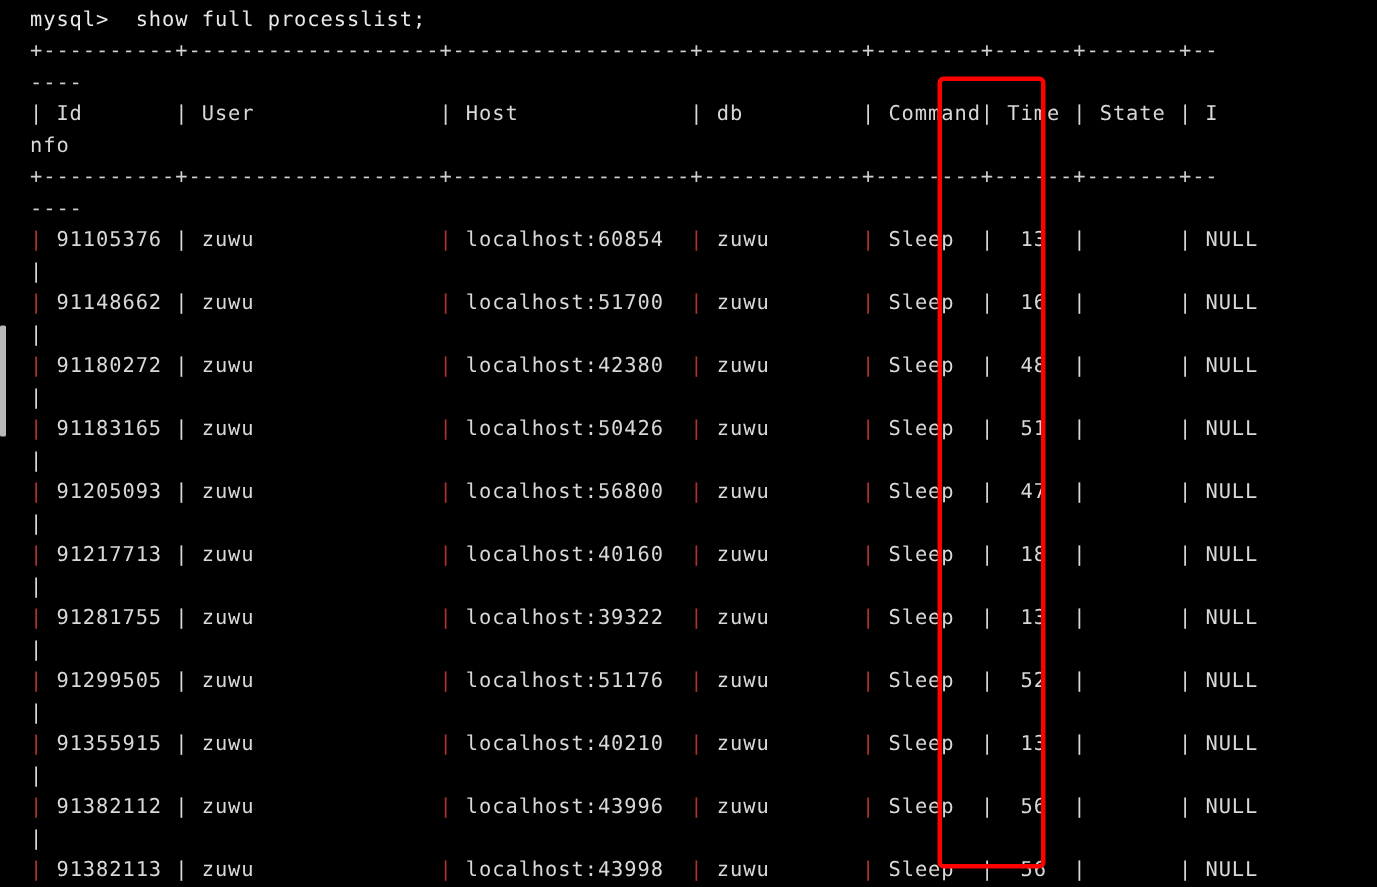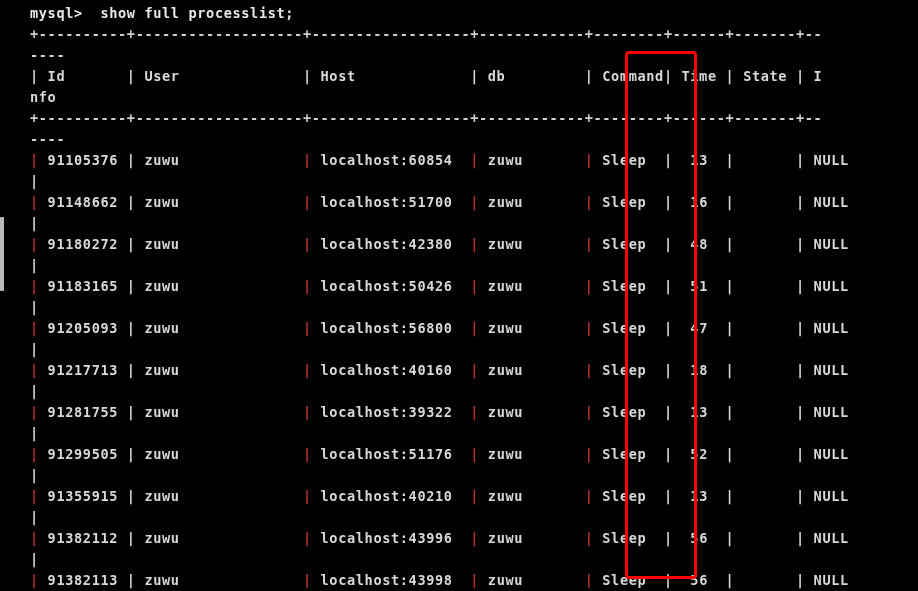"mysql> show full processlist;" .term-text { font-weight: 700 -> 400; left: 30px -> 20px }
